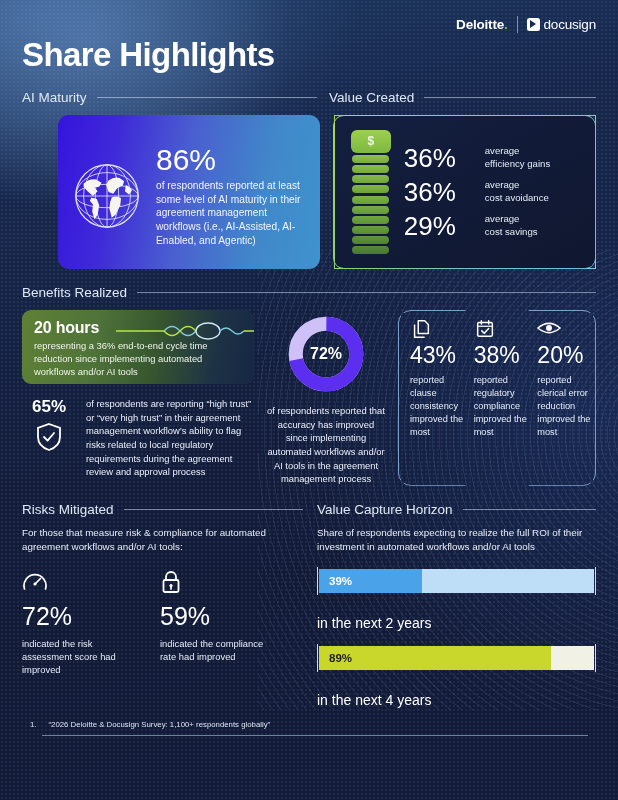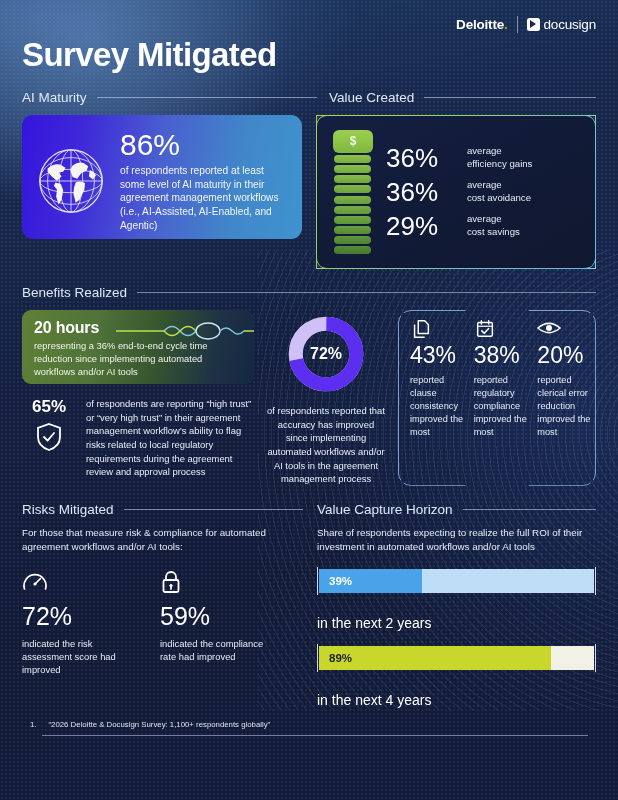"Survey Mitigated" h1.title { text: Survey Mitigated -> Share Highlights }
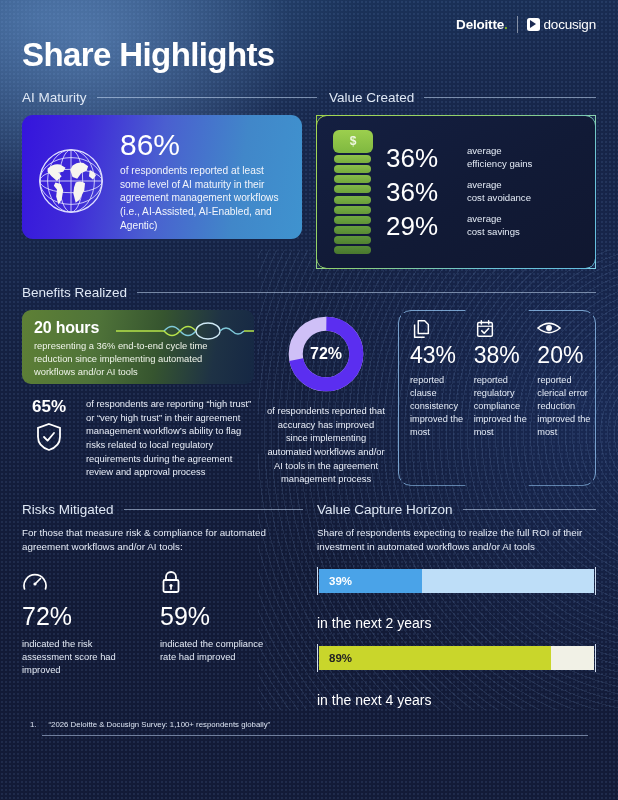"86%" .card-ai { height: 124px -> 154px; margin-left: none -> 36px }
